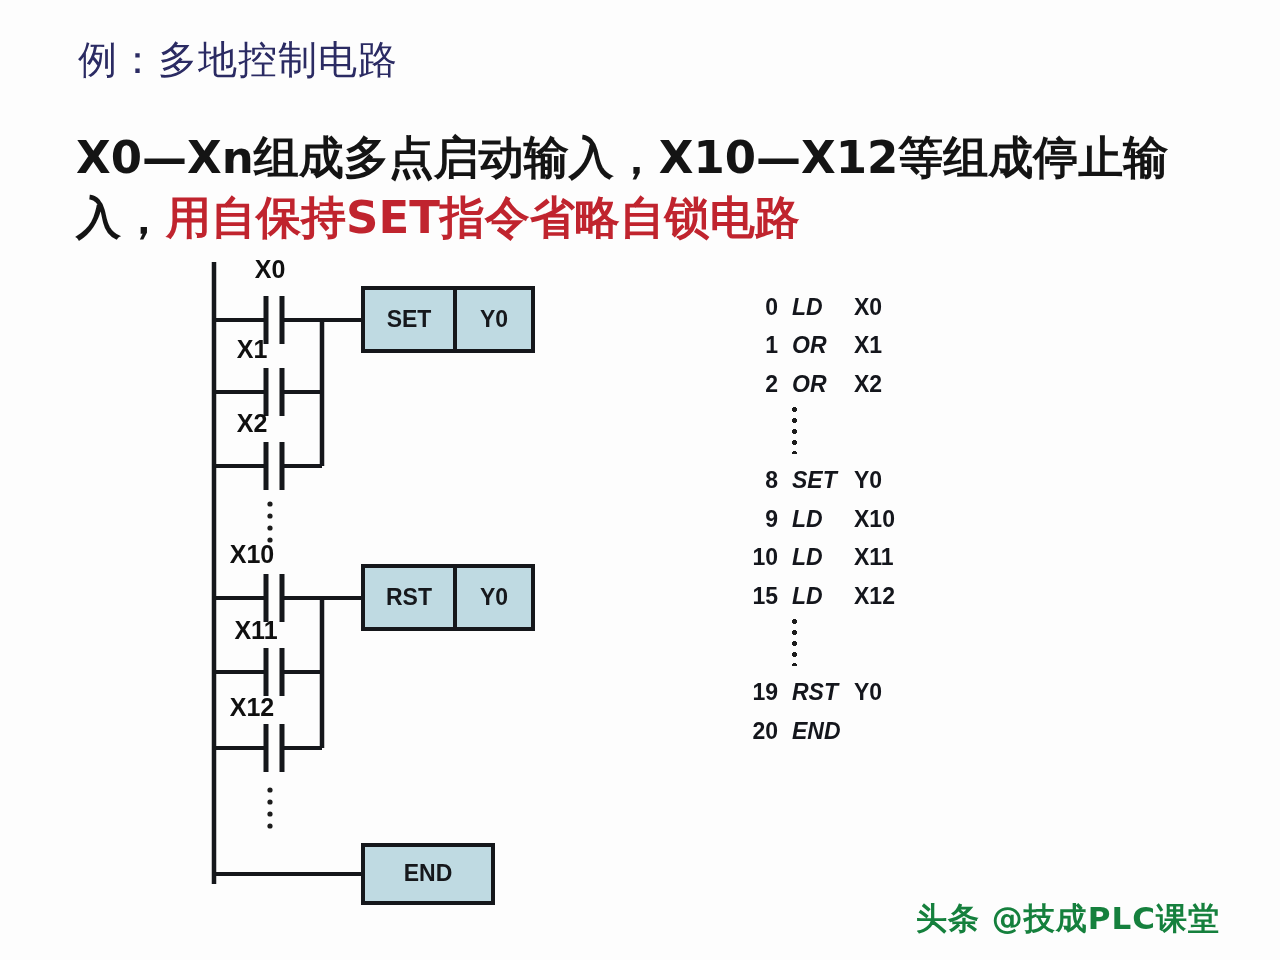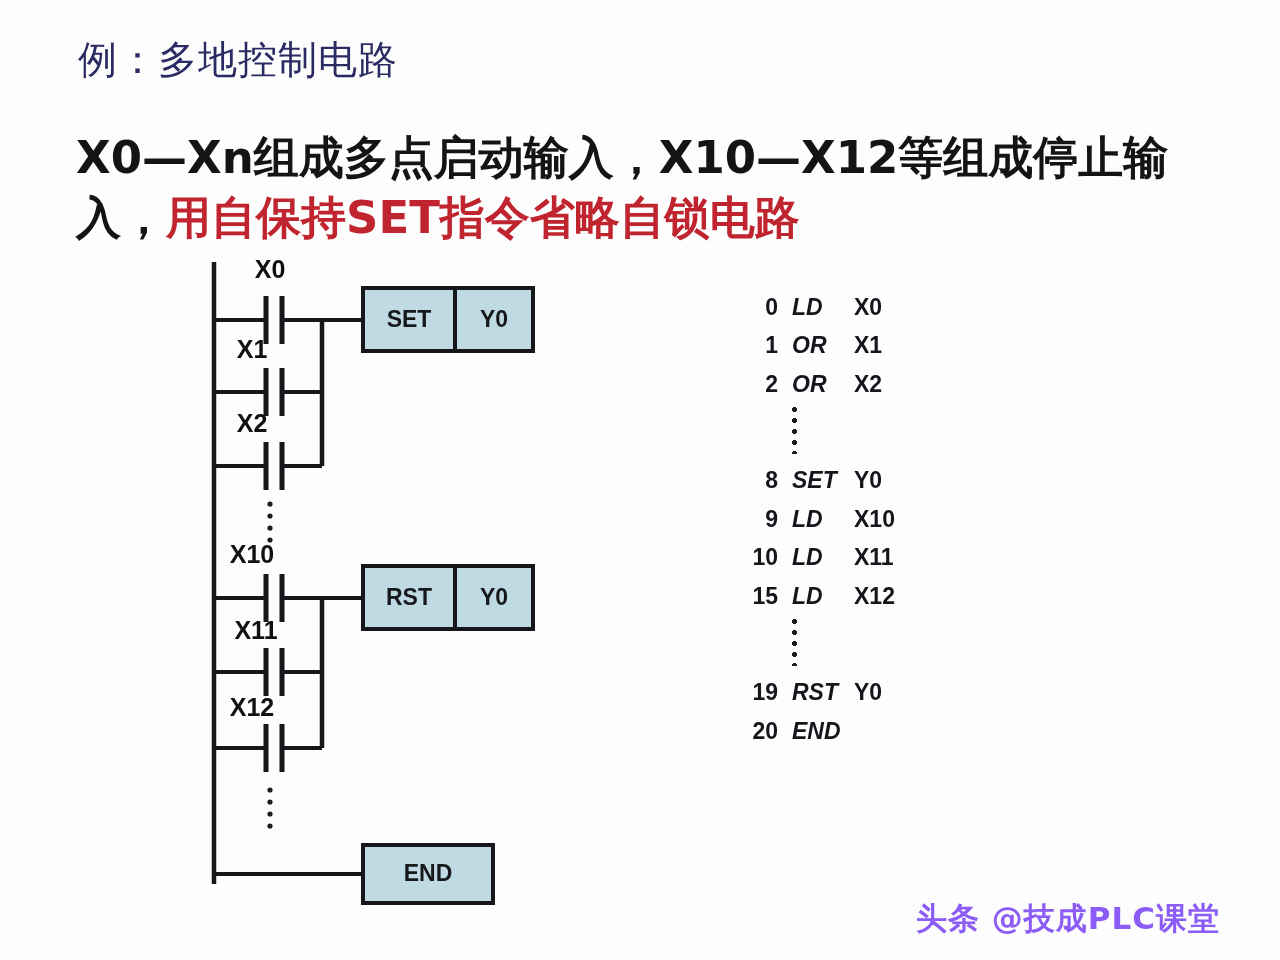"头条 @技成PLC课堂" .watermark { color: #8b5cf6 -> #15803d }
